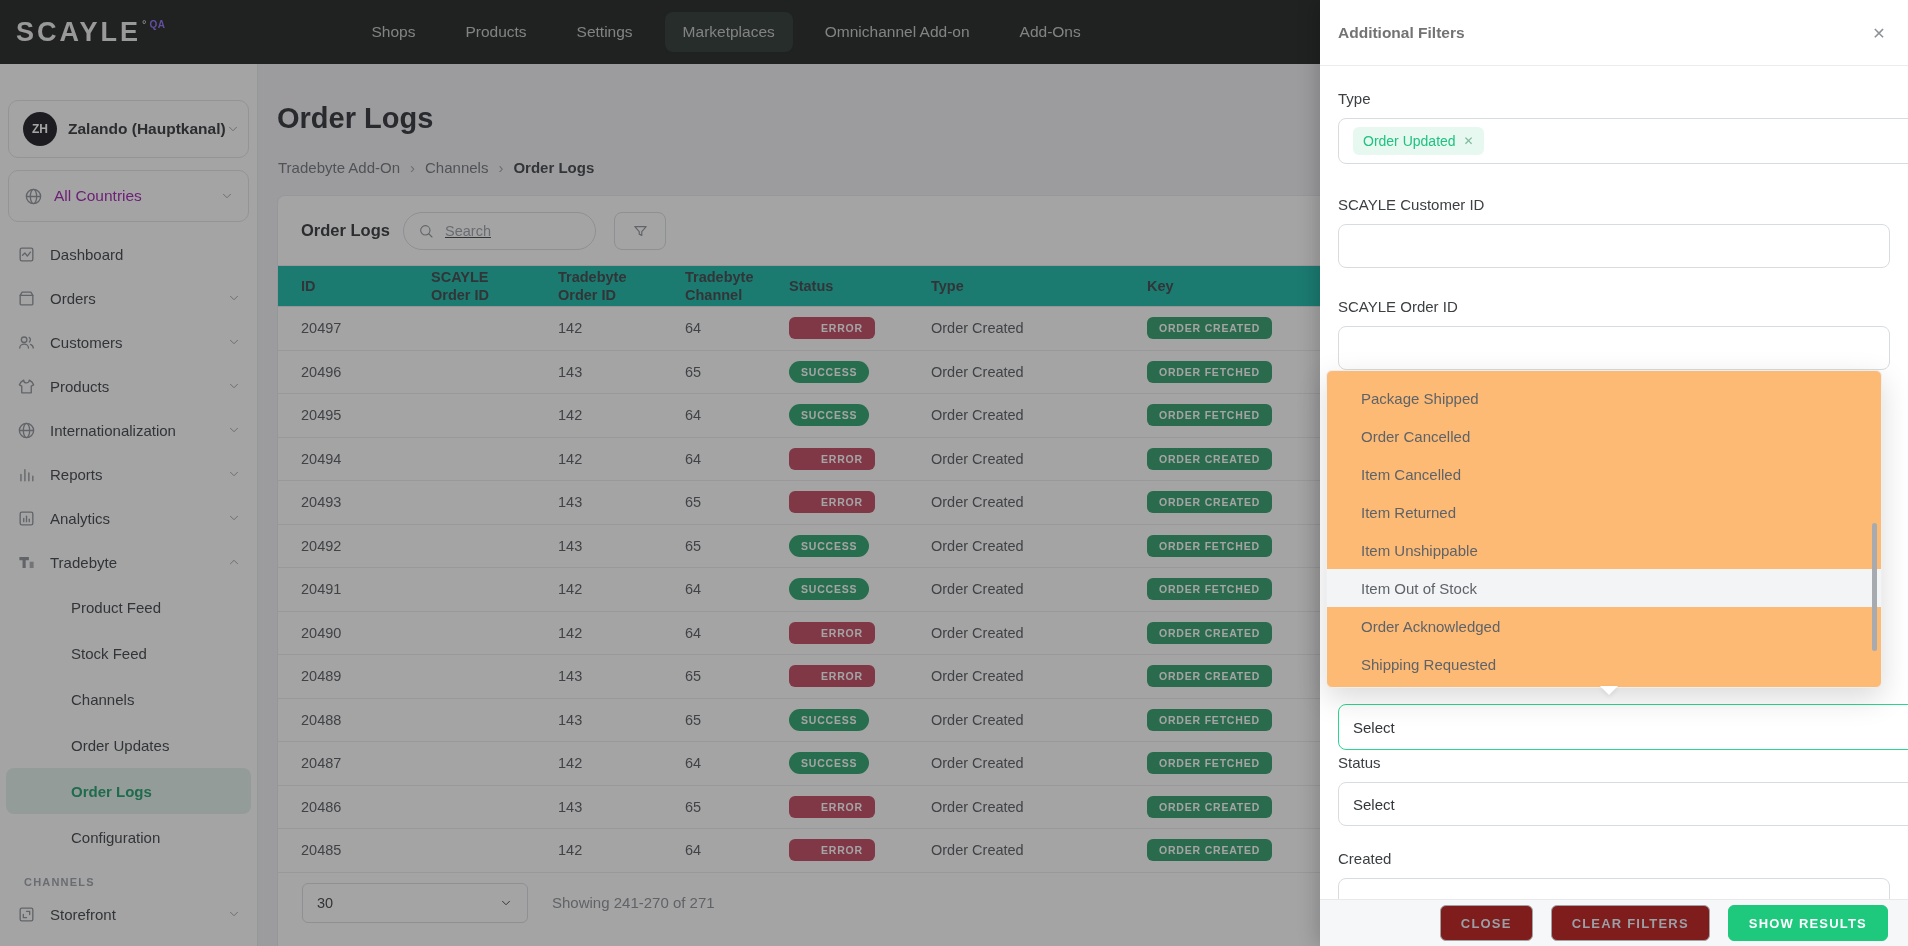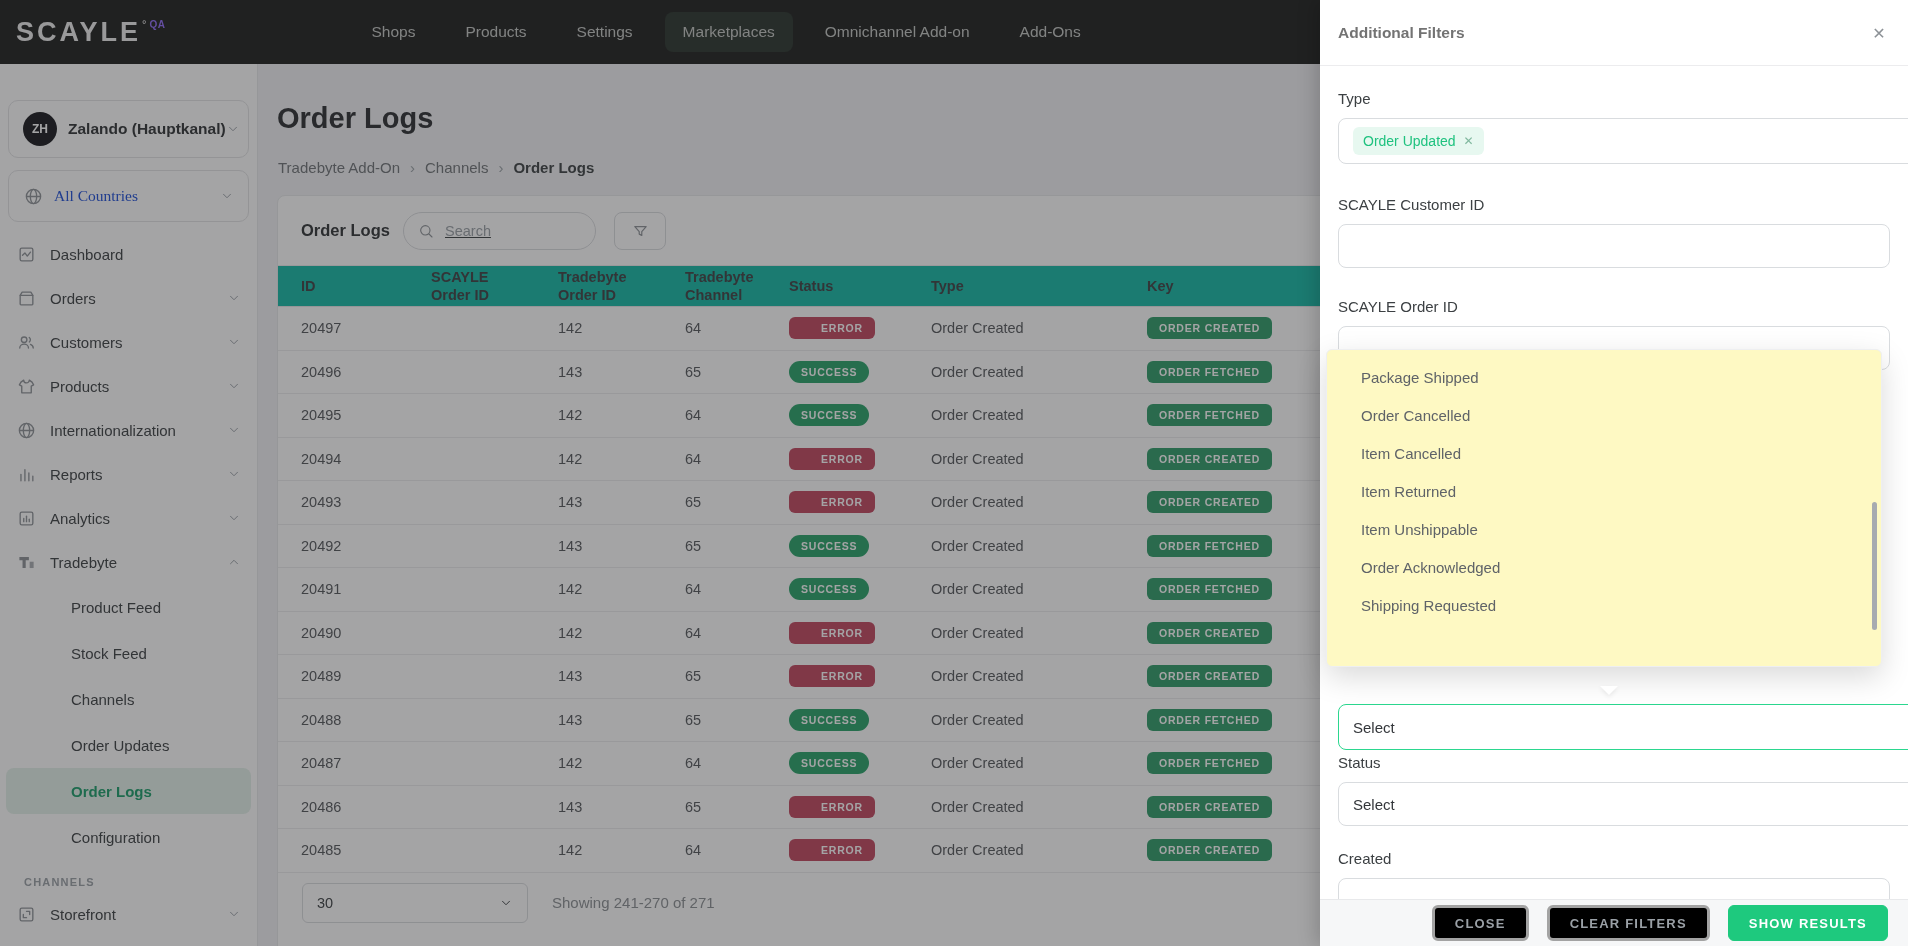"All Countries" .sel-label.light { color: #1d4ed8 -> #a21caf; font-family: Liberation Serif, serif -> none }
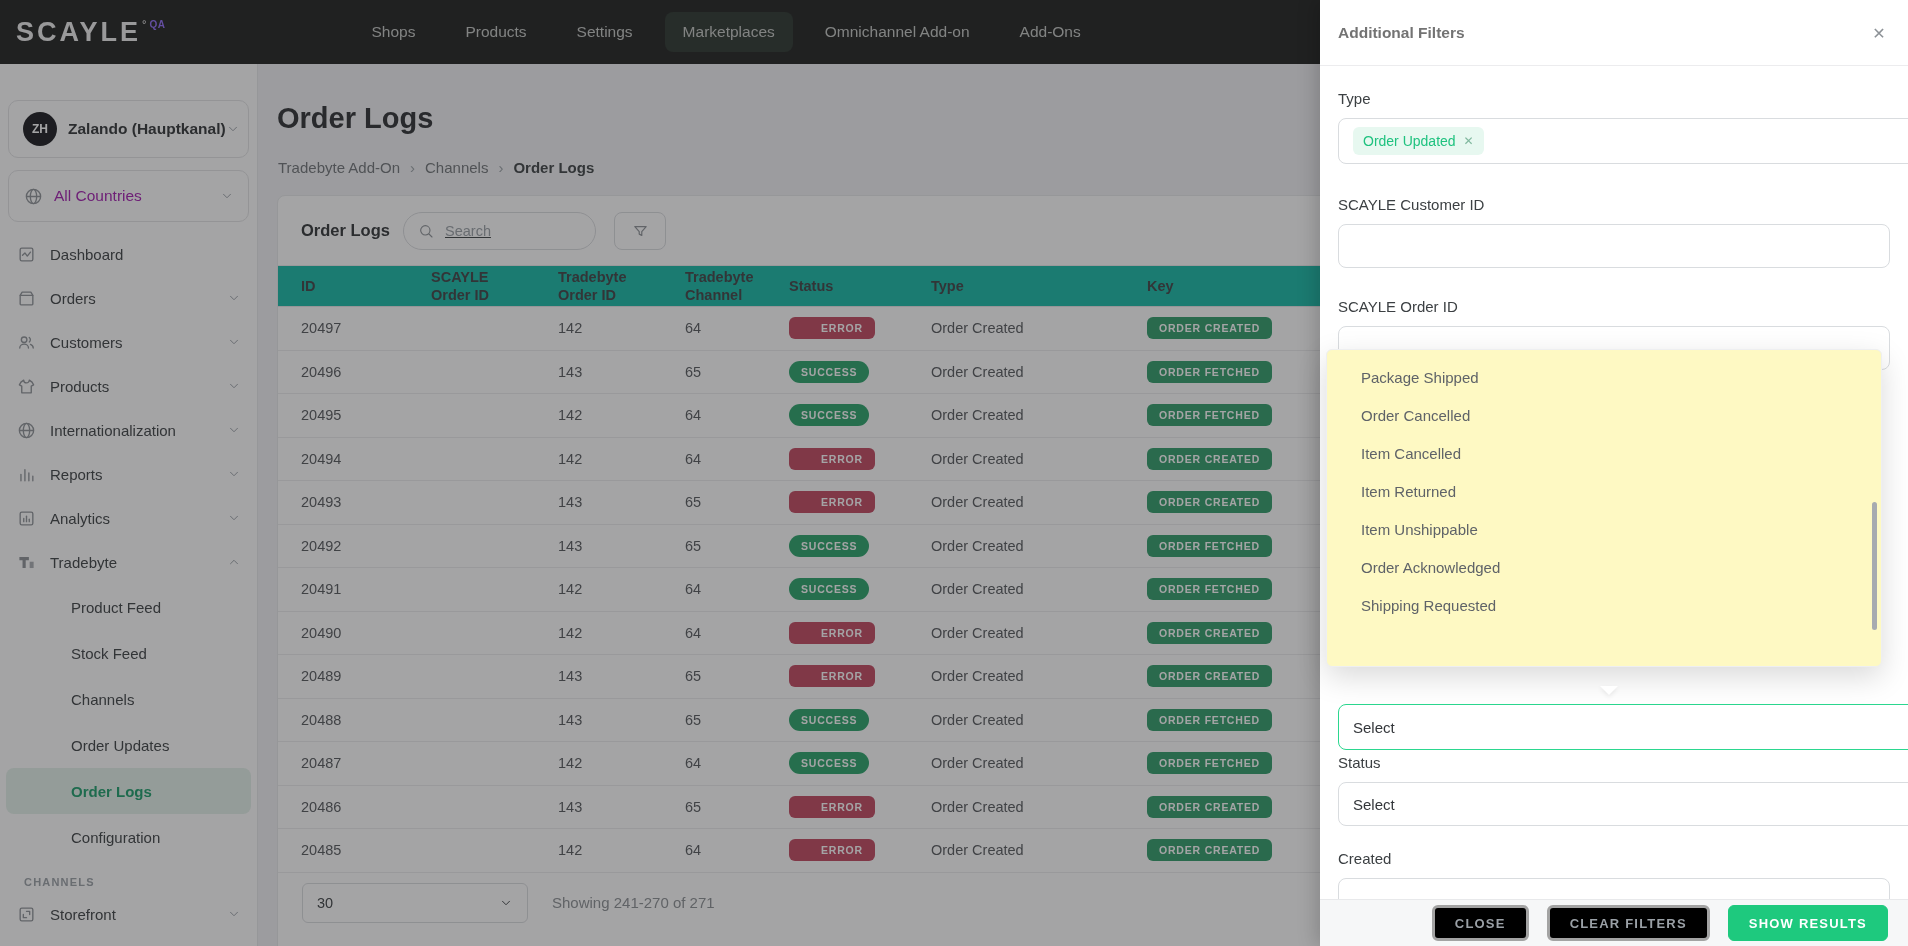"Package Shipped" .popover { background: #fef9c3 -> #fdba74; top: 349px -> 370px }
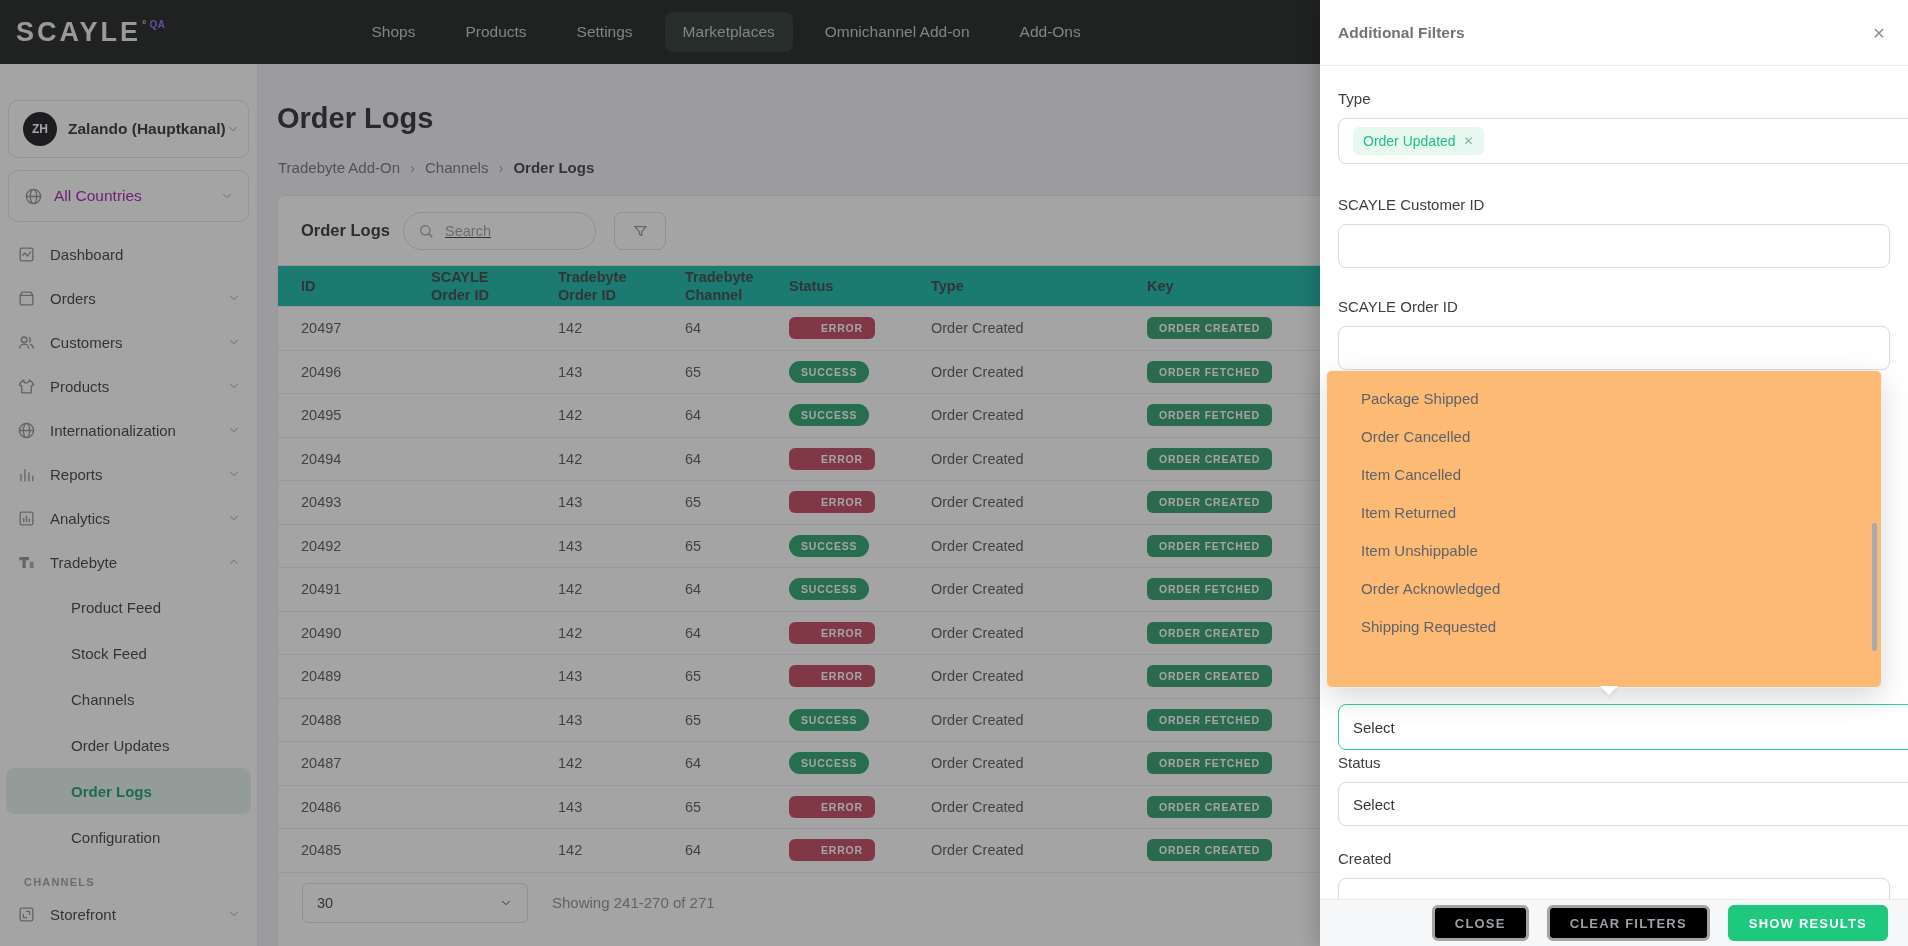"Item Out of Stock" div.pop-item { html: none -> <div> <span>Item Out of Stock</span> </div> }
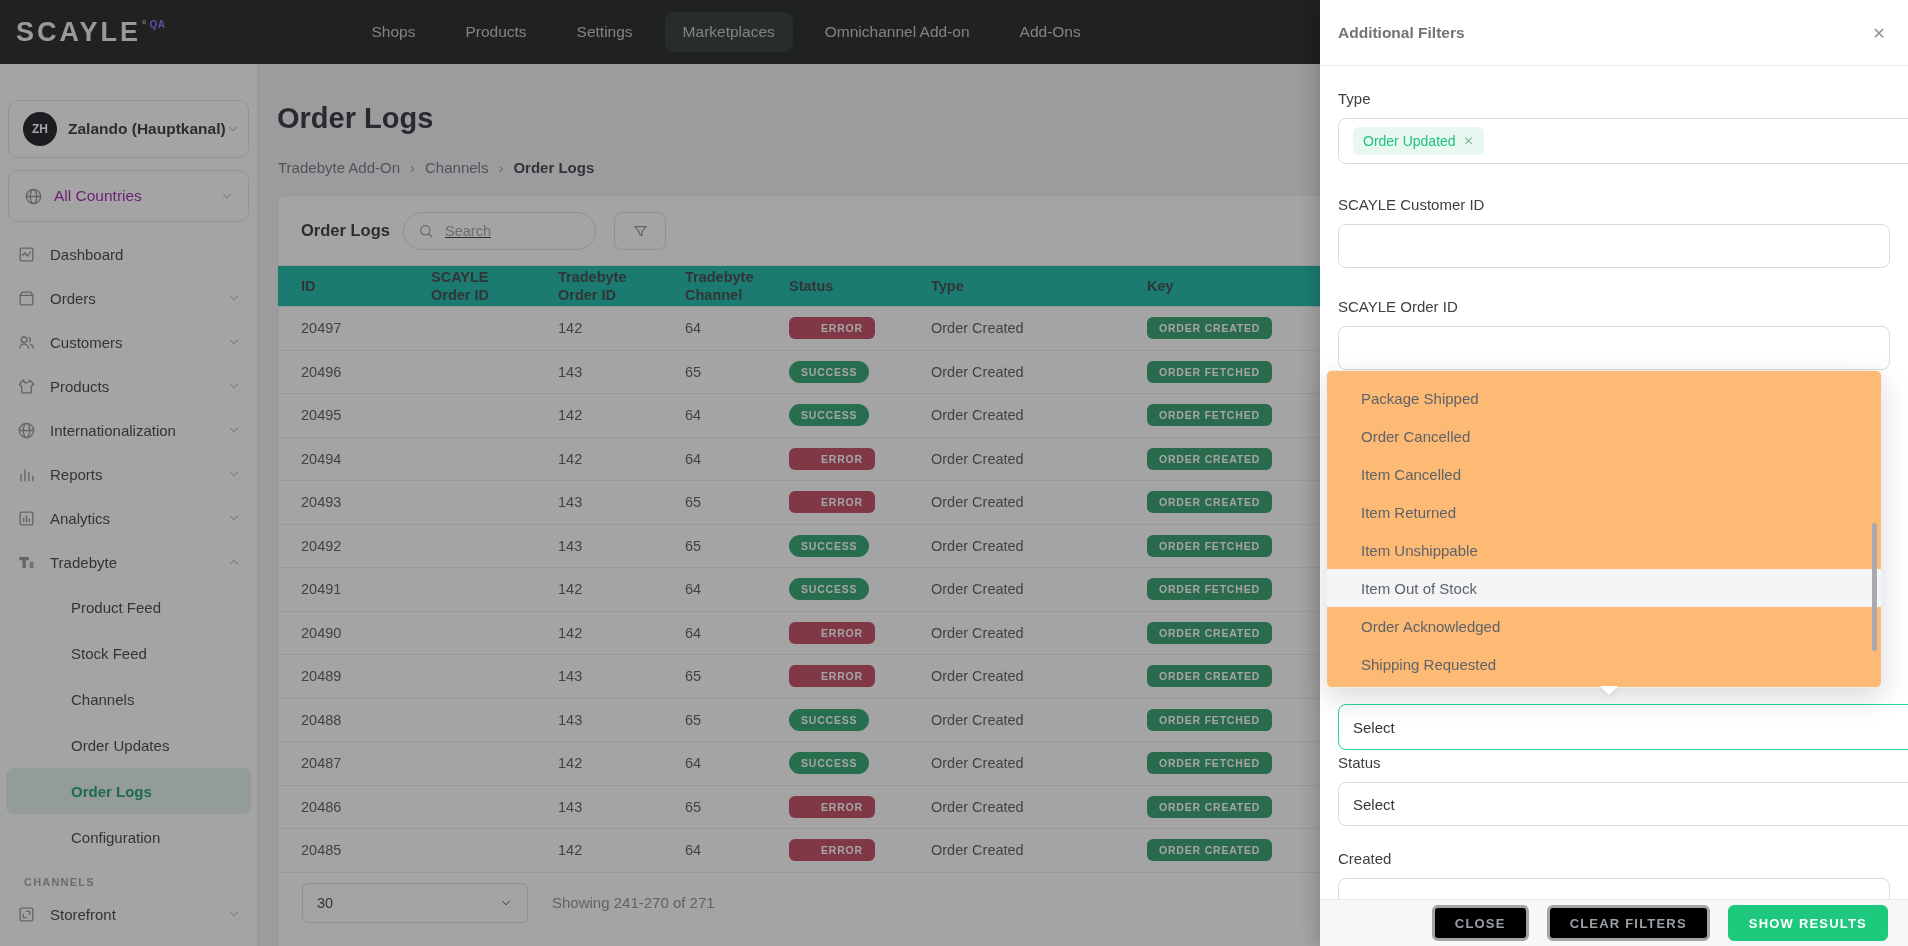"CLOSE" .btn.ghost { background: #000000 -> #7f1d1d; border: 3px solid #a3a3a3 -> 1px solid #a3a3a3 }
